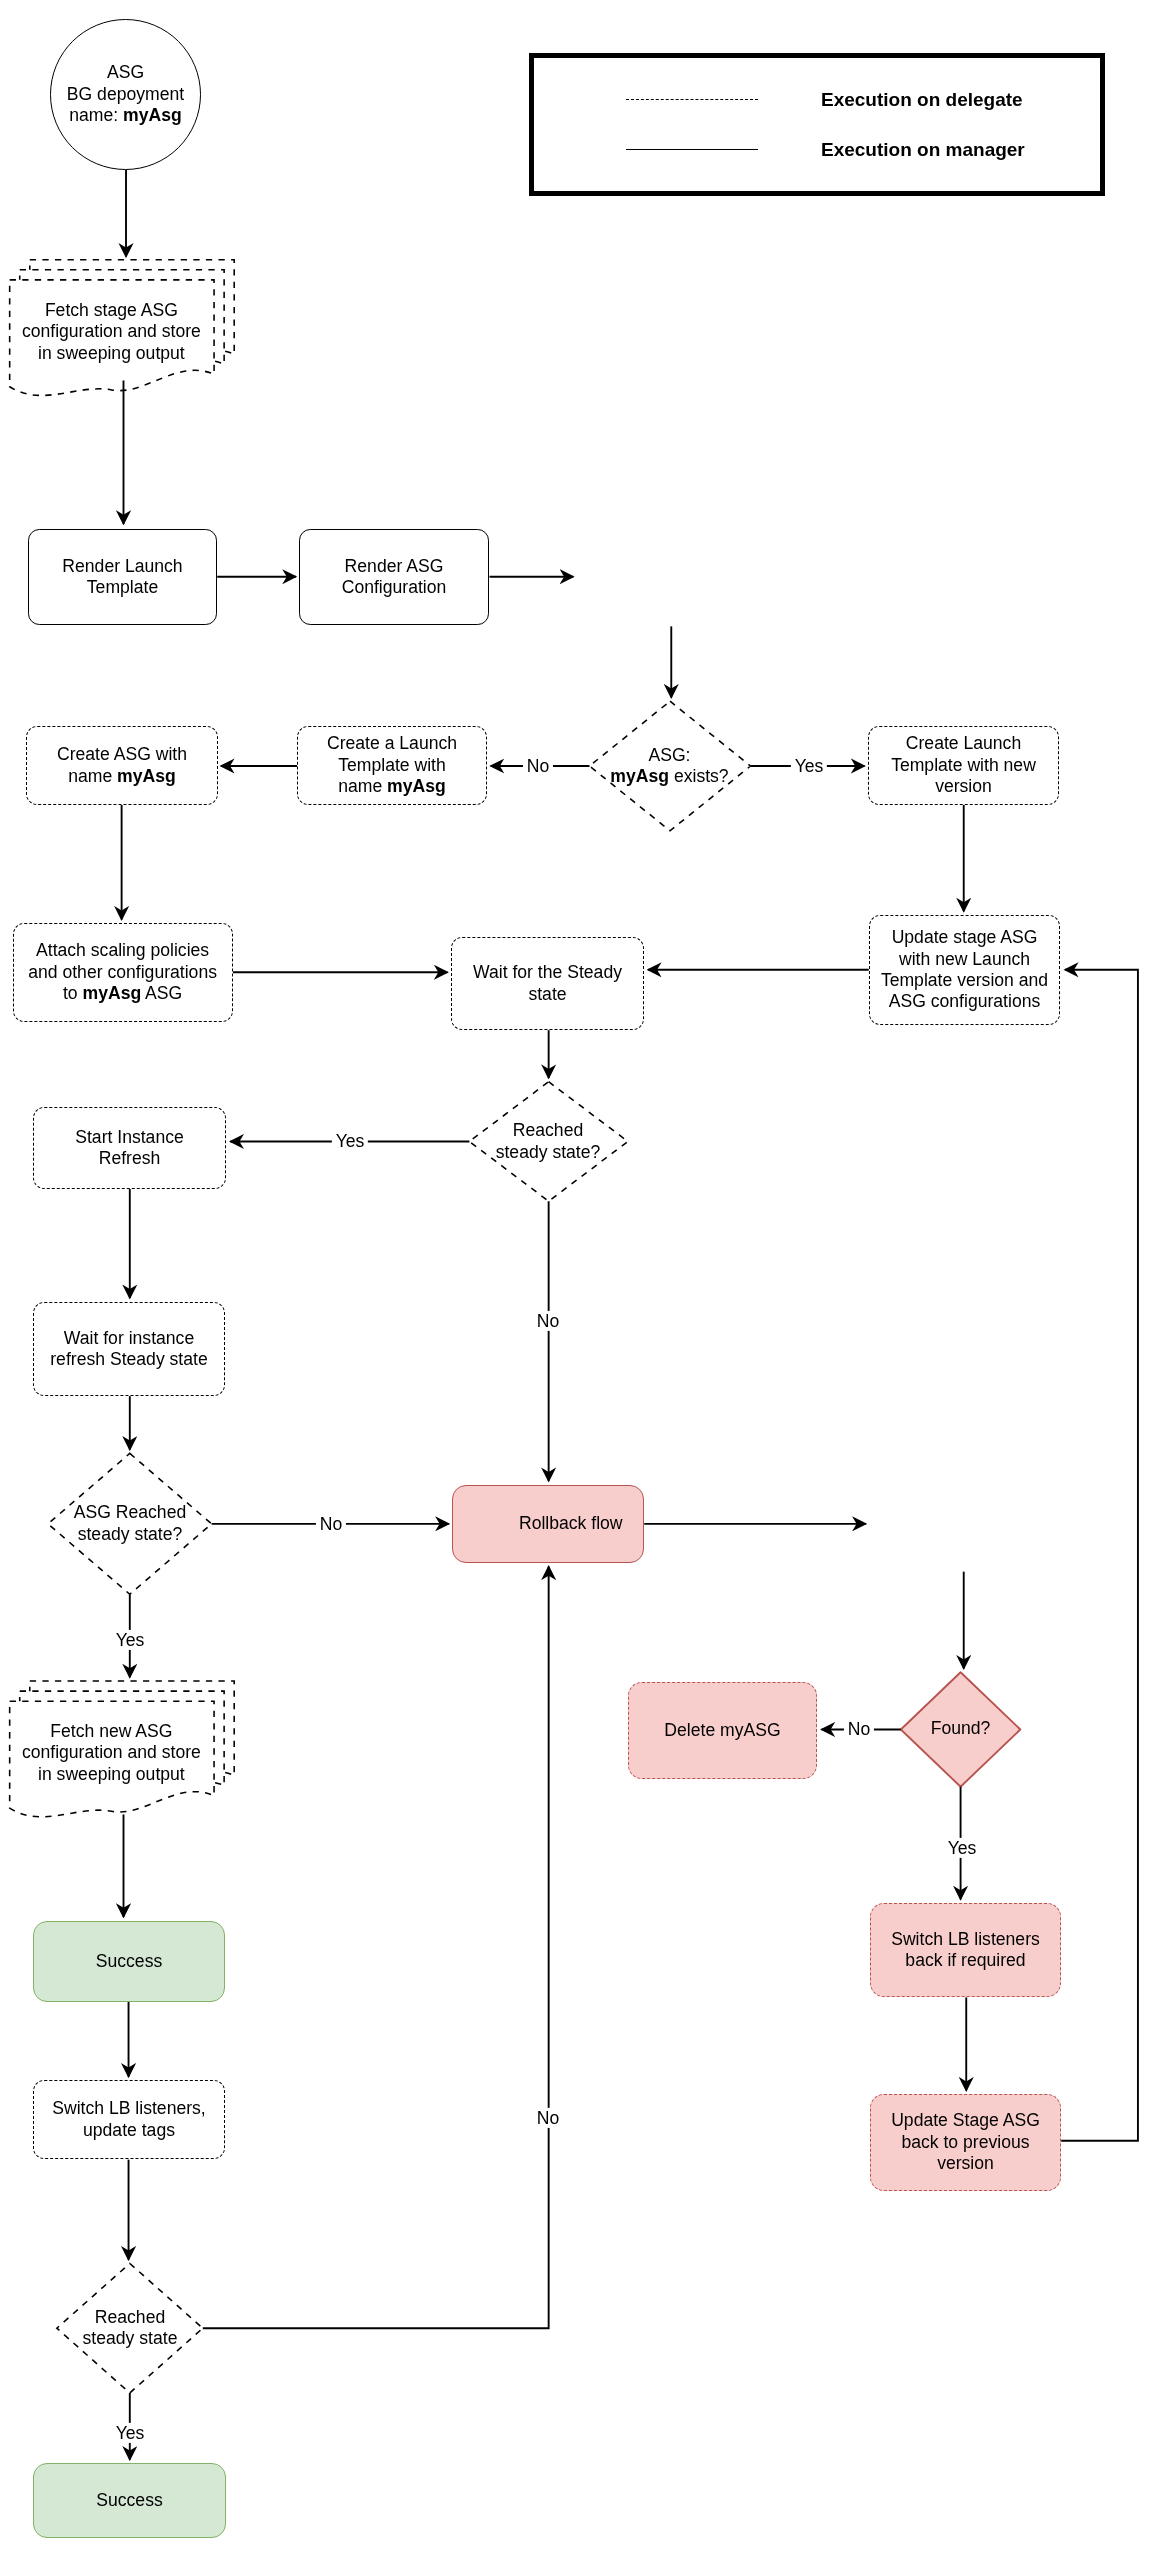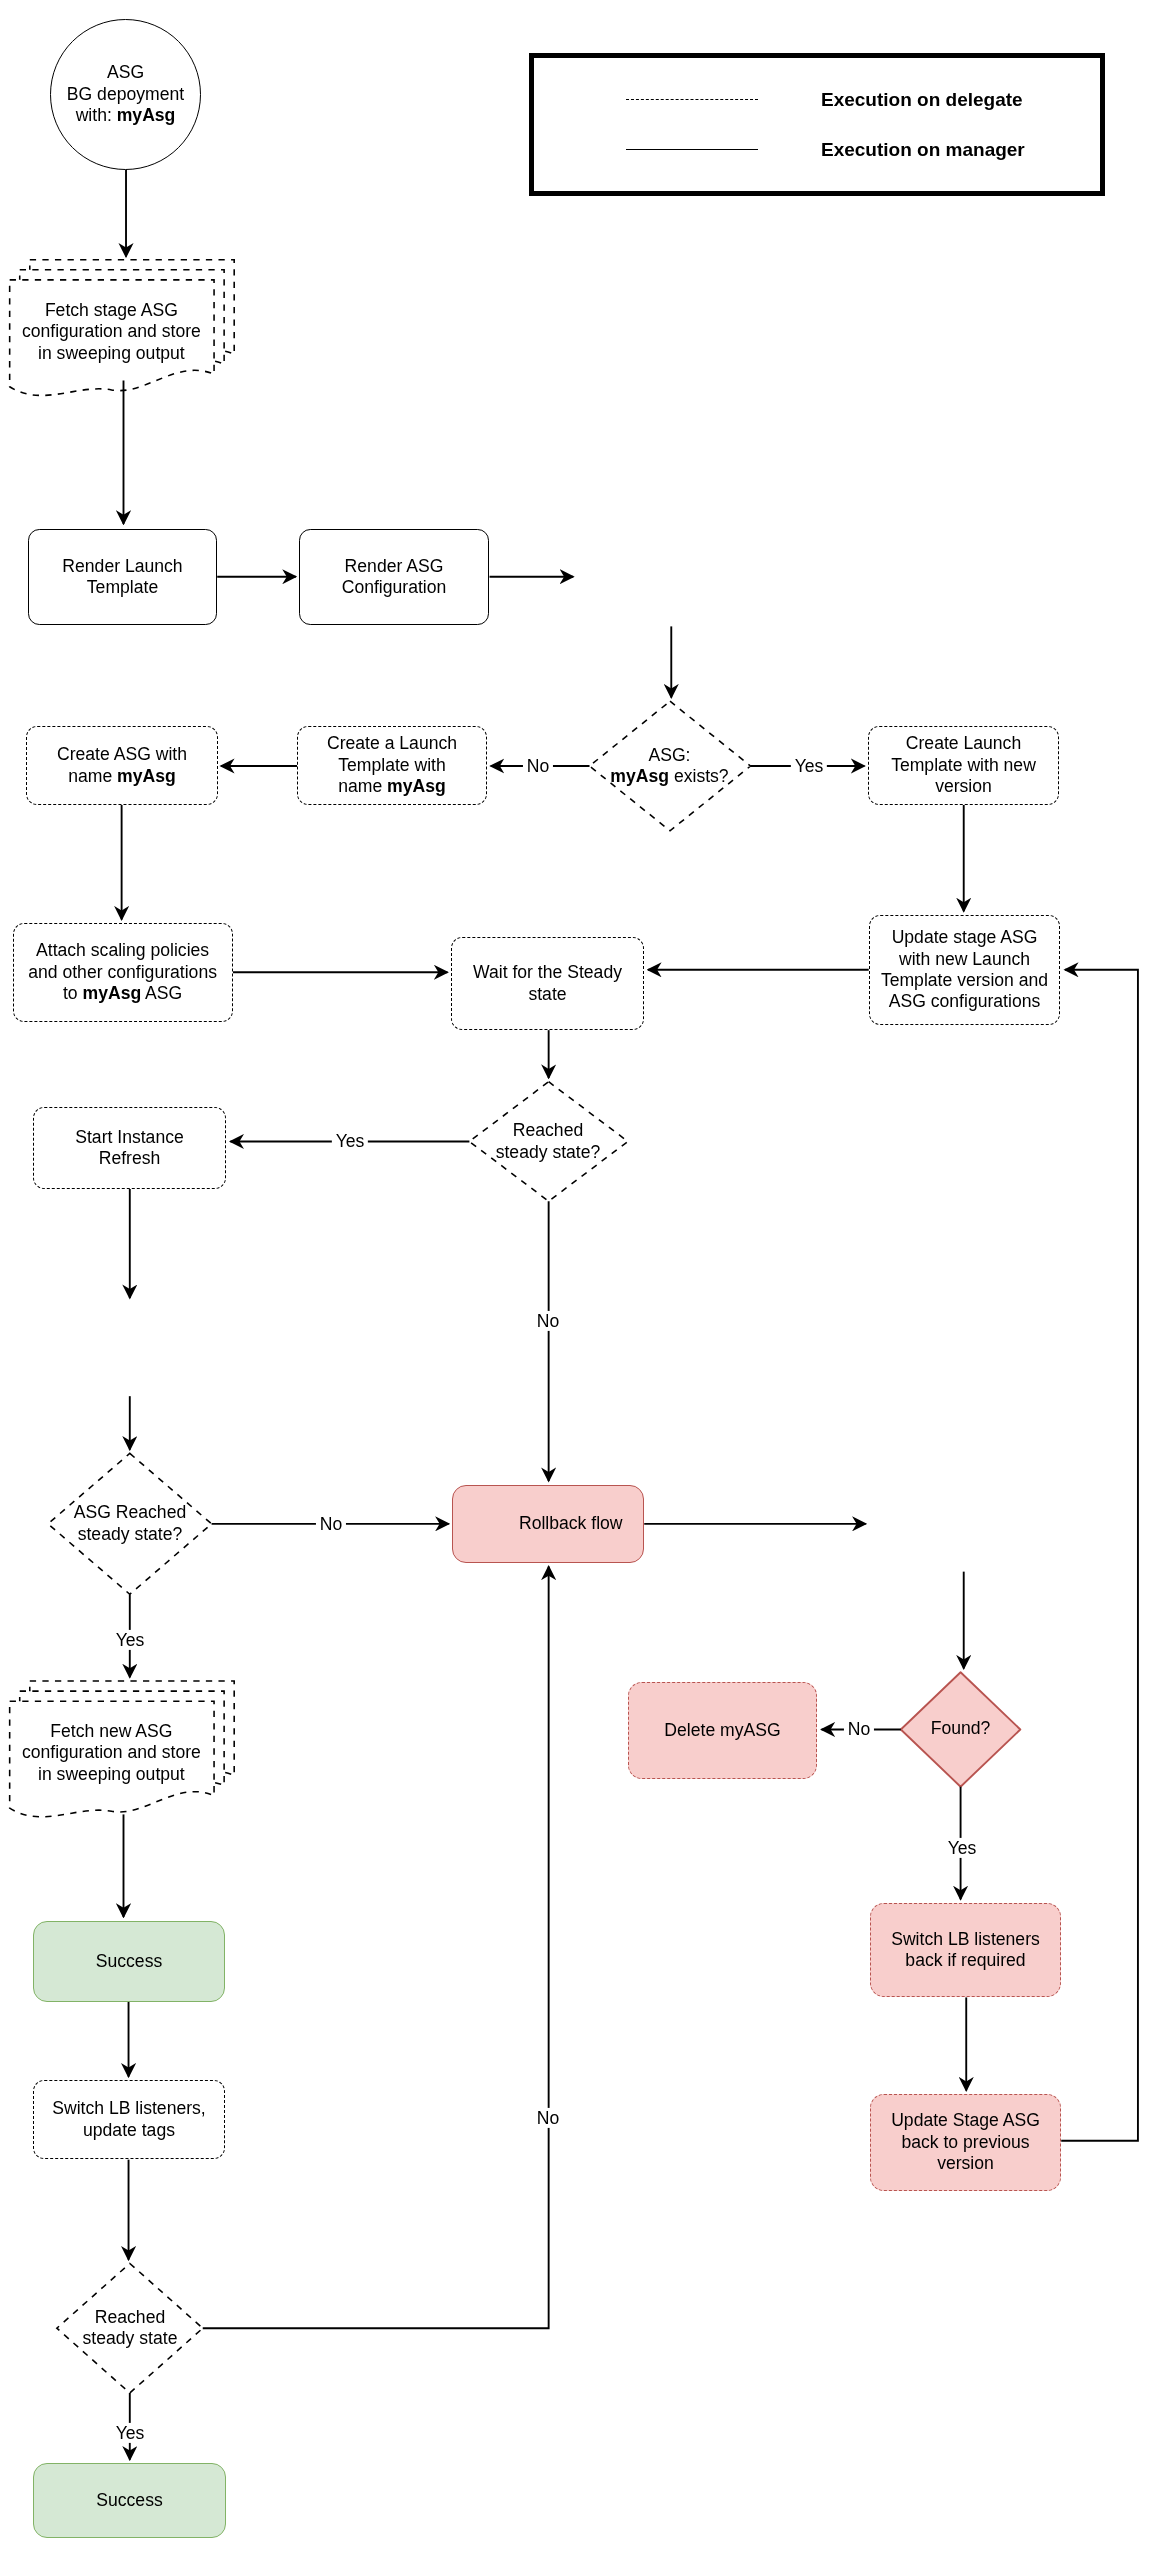"with:" span { text: with -> name }
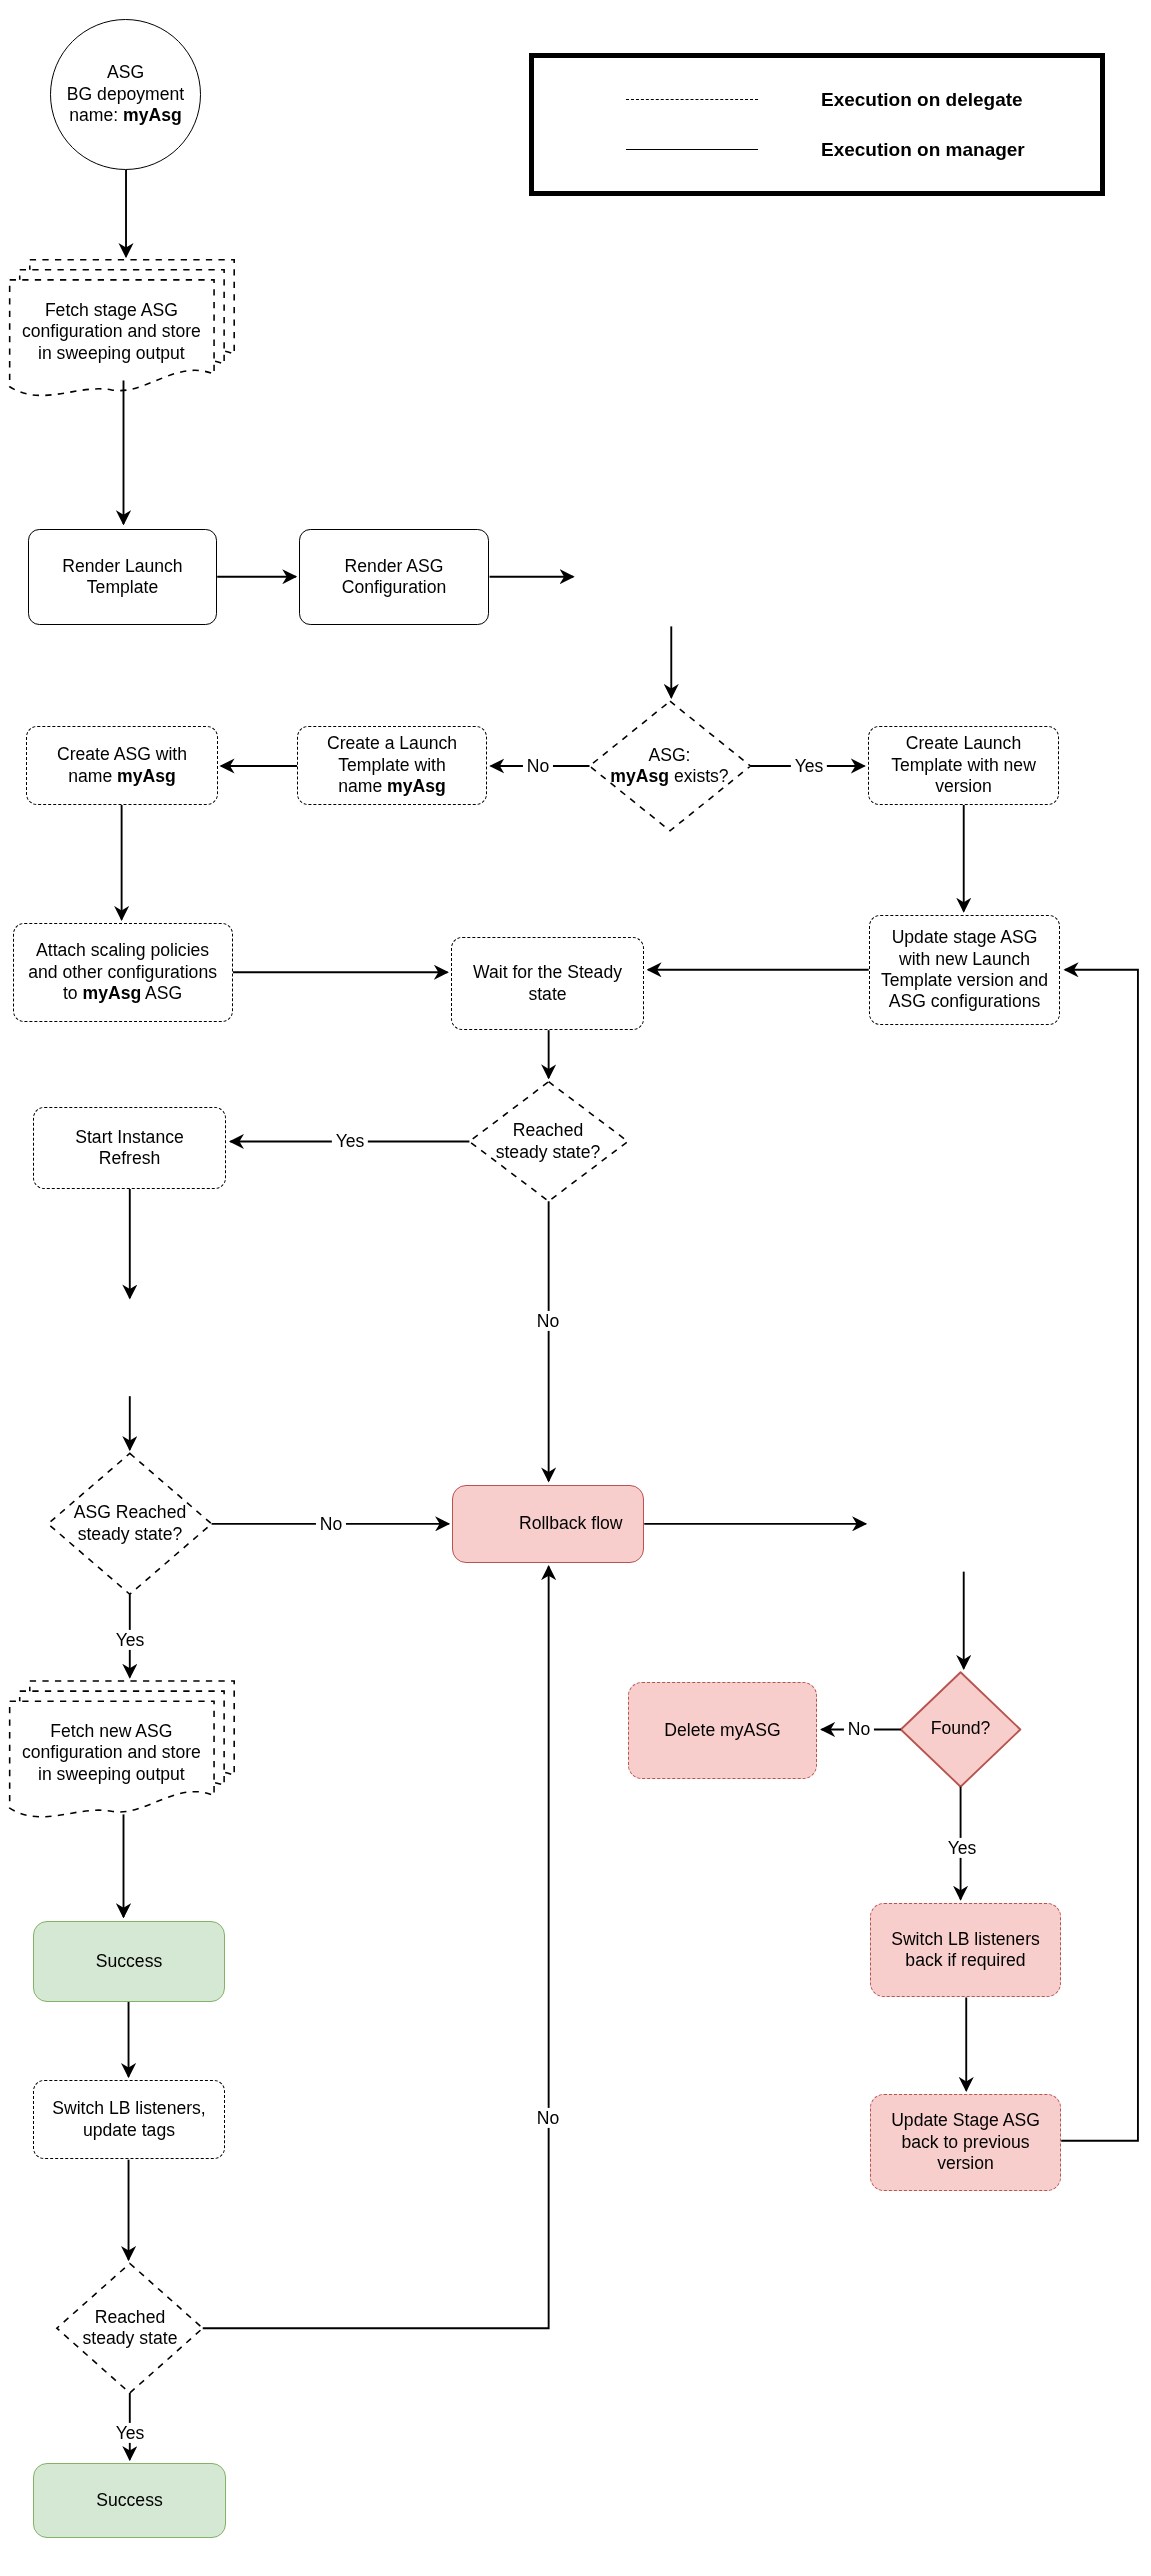"Wait for instance" div.node { html: none -> <div>Wait for instance refresh Steady state</div> }
